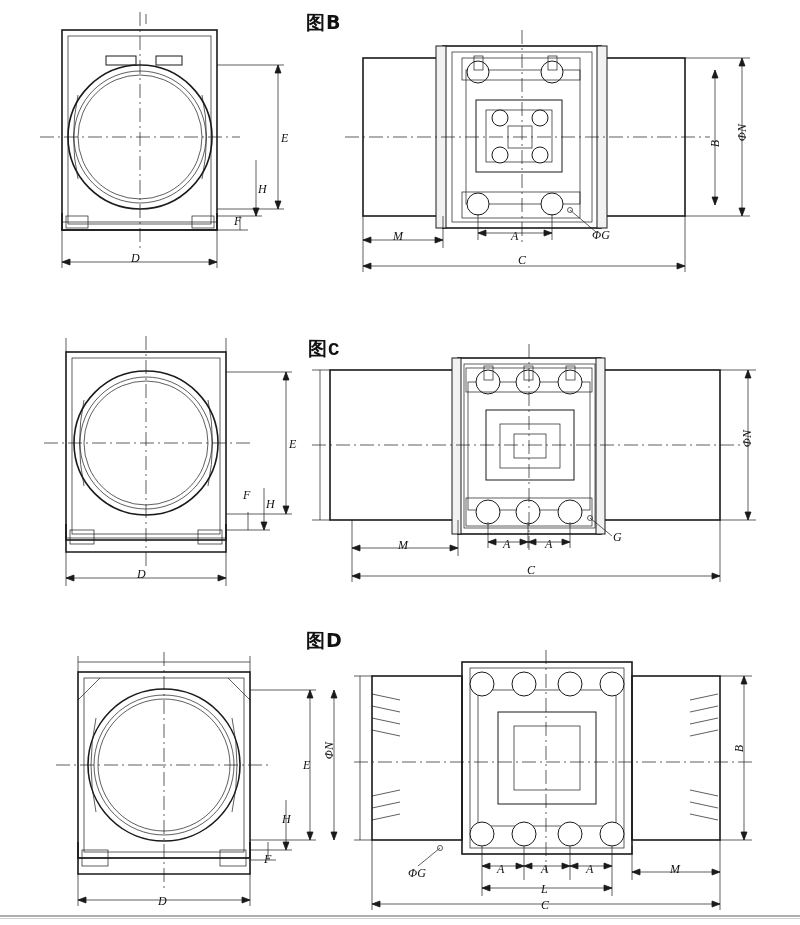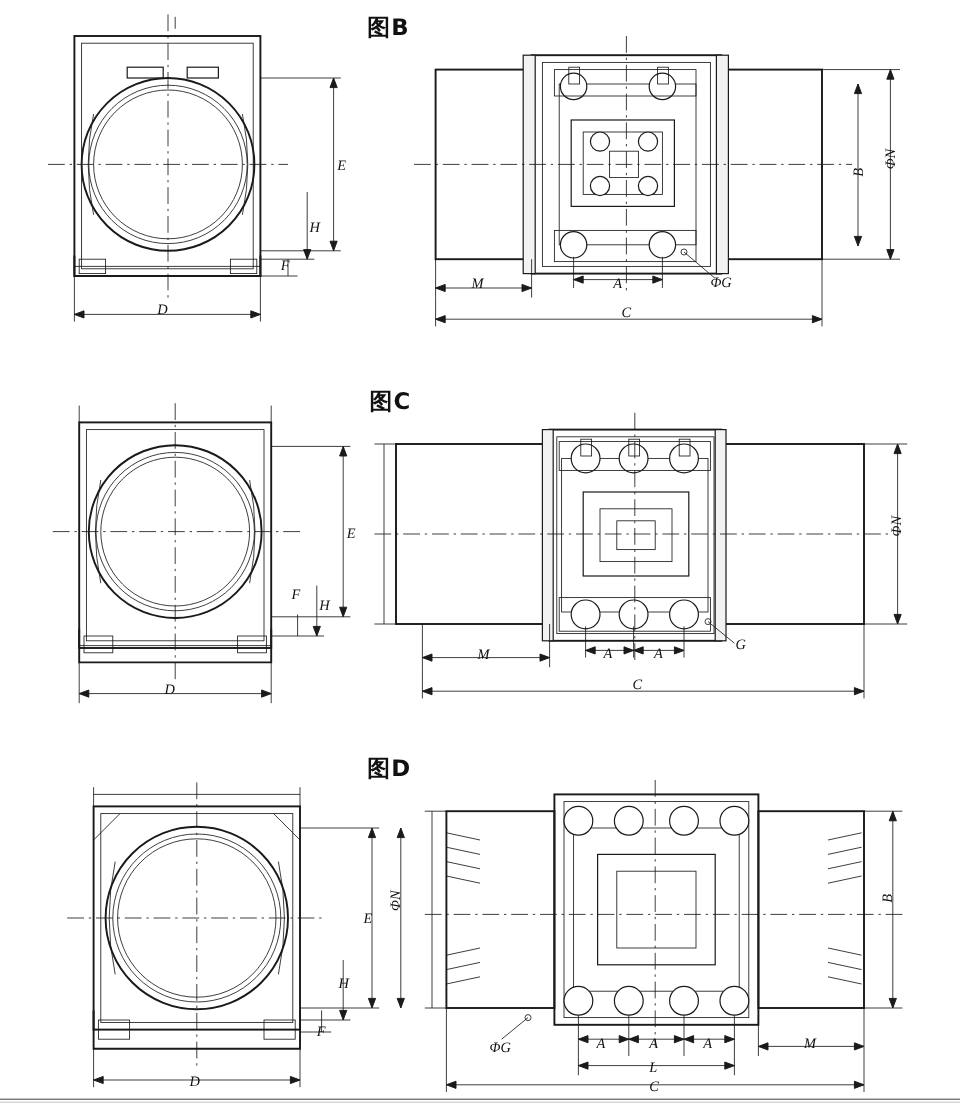"图C" div.fig-title { font-family: none -> Liberation Mono, monospace; top: 322px -> 336px }
